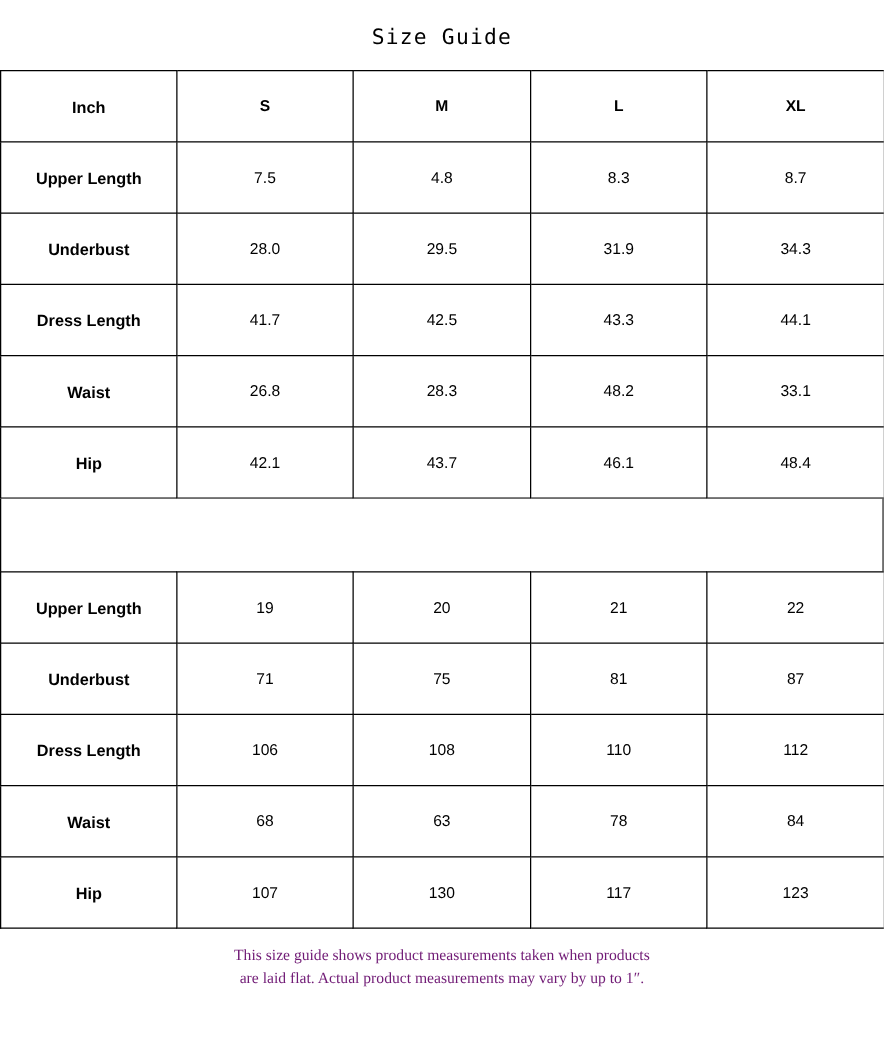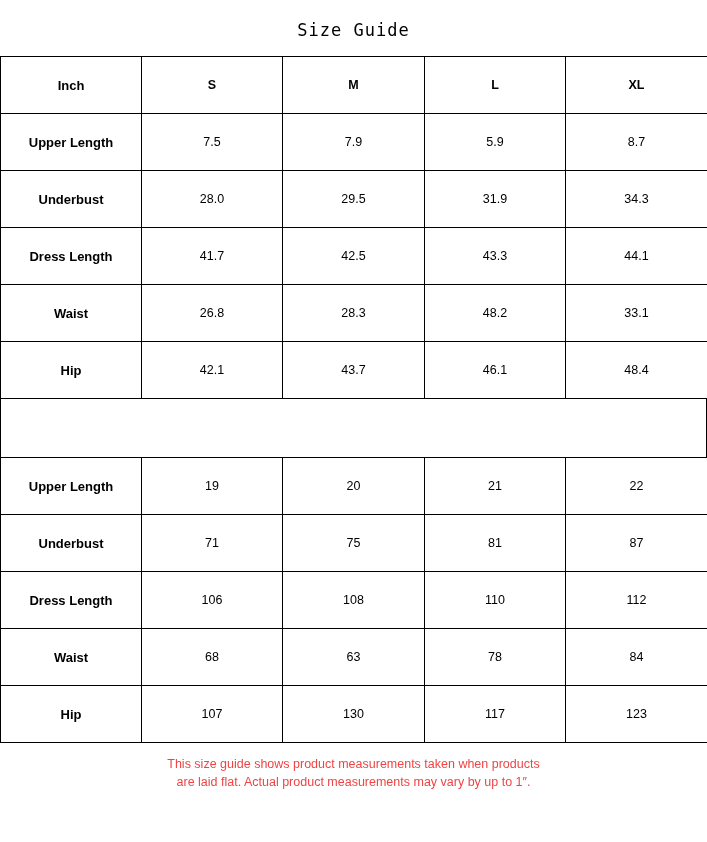"7.9" td { text: 7.9 -> 4.8 }
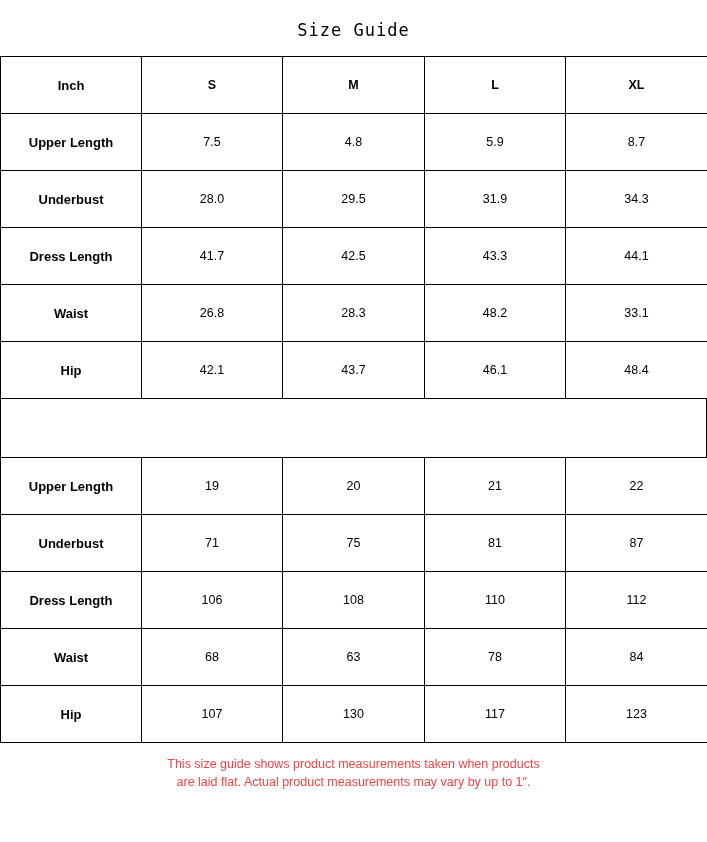"5.9" td { text: 5.9 -> 8.3 }
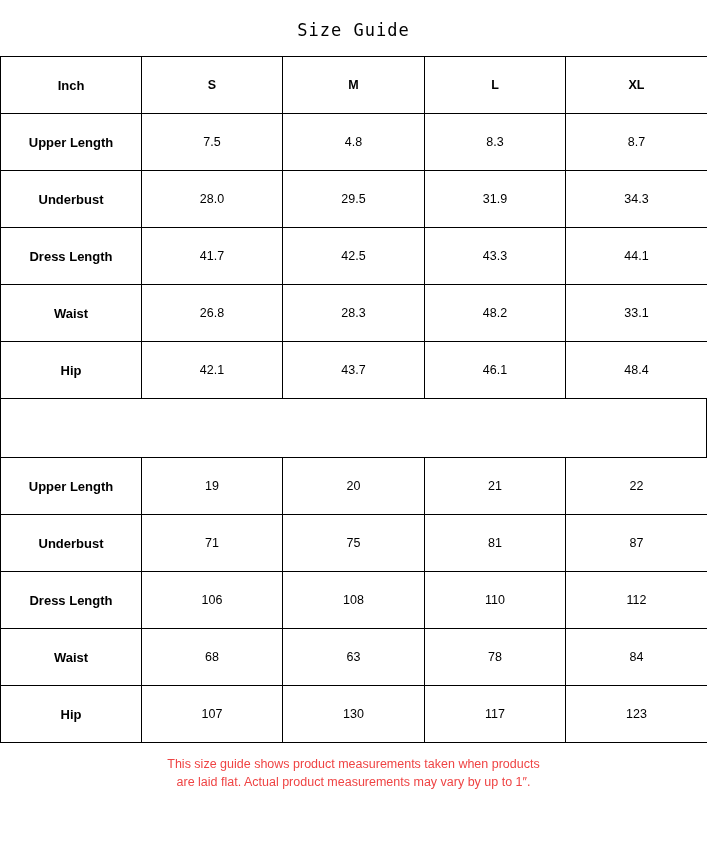"This size guide shows product" .footnote { color: #ef4444 -> #701a75; font-family: Liberation Sans, sans-serif -> Liberation Serif, serif }
